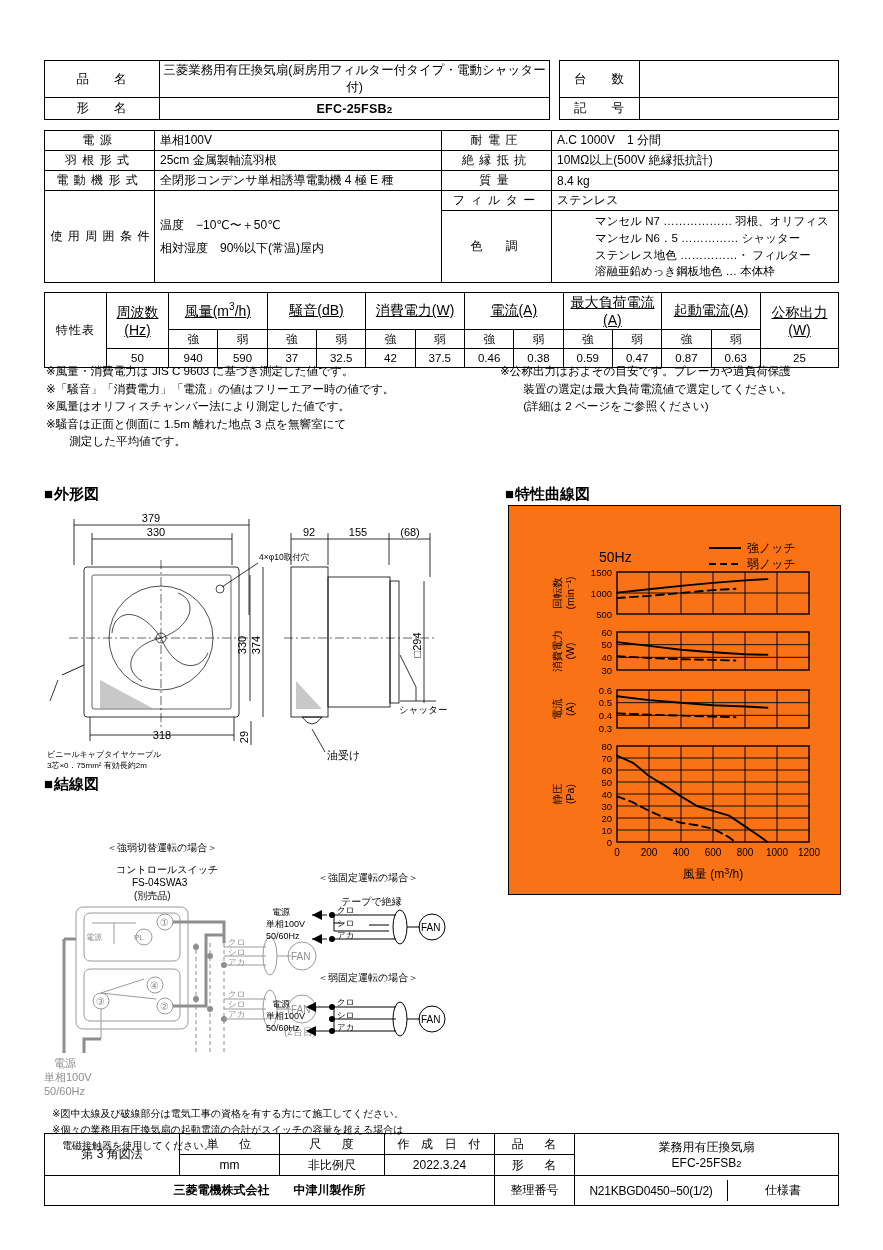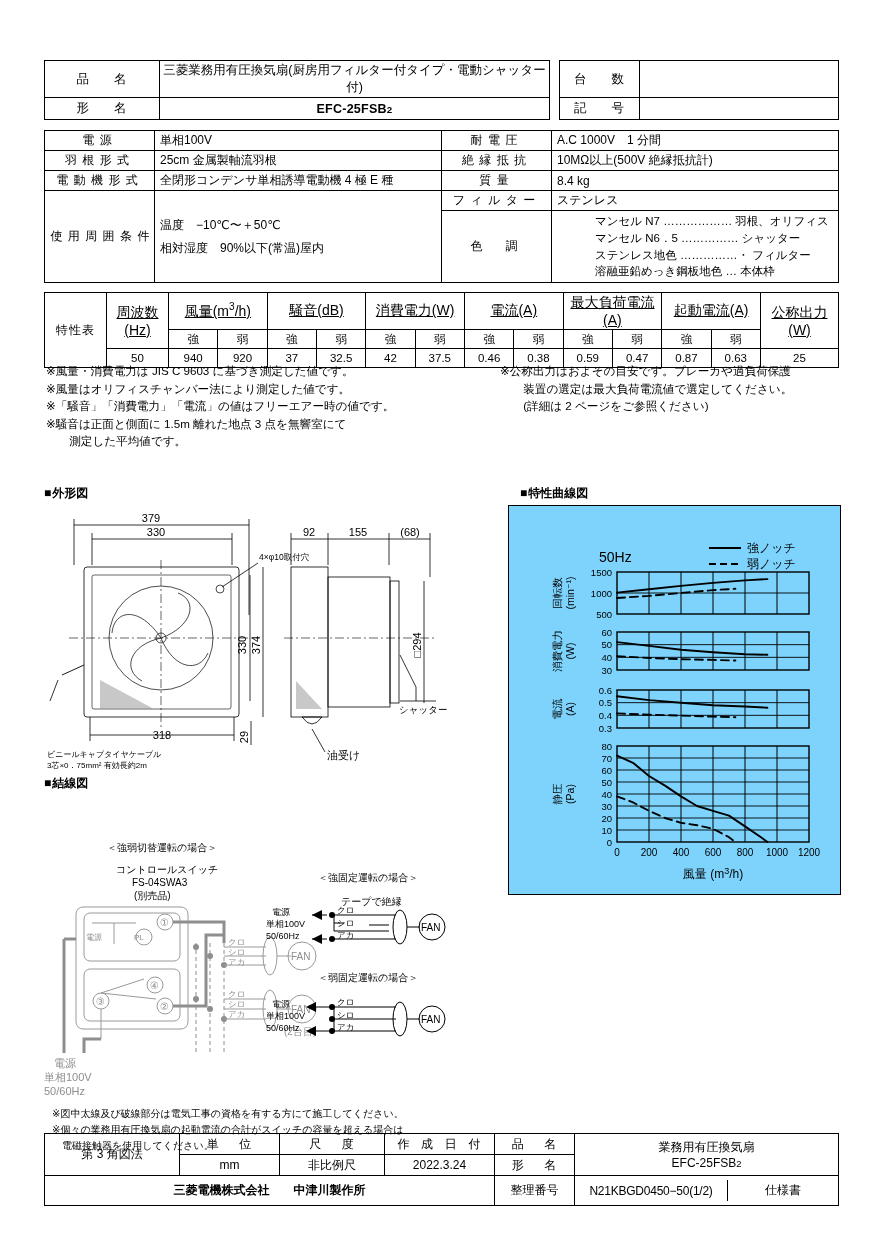"920" td { text: 920 -> 590 }
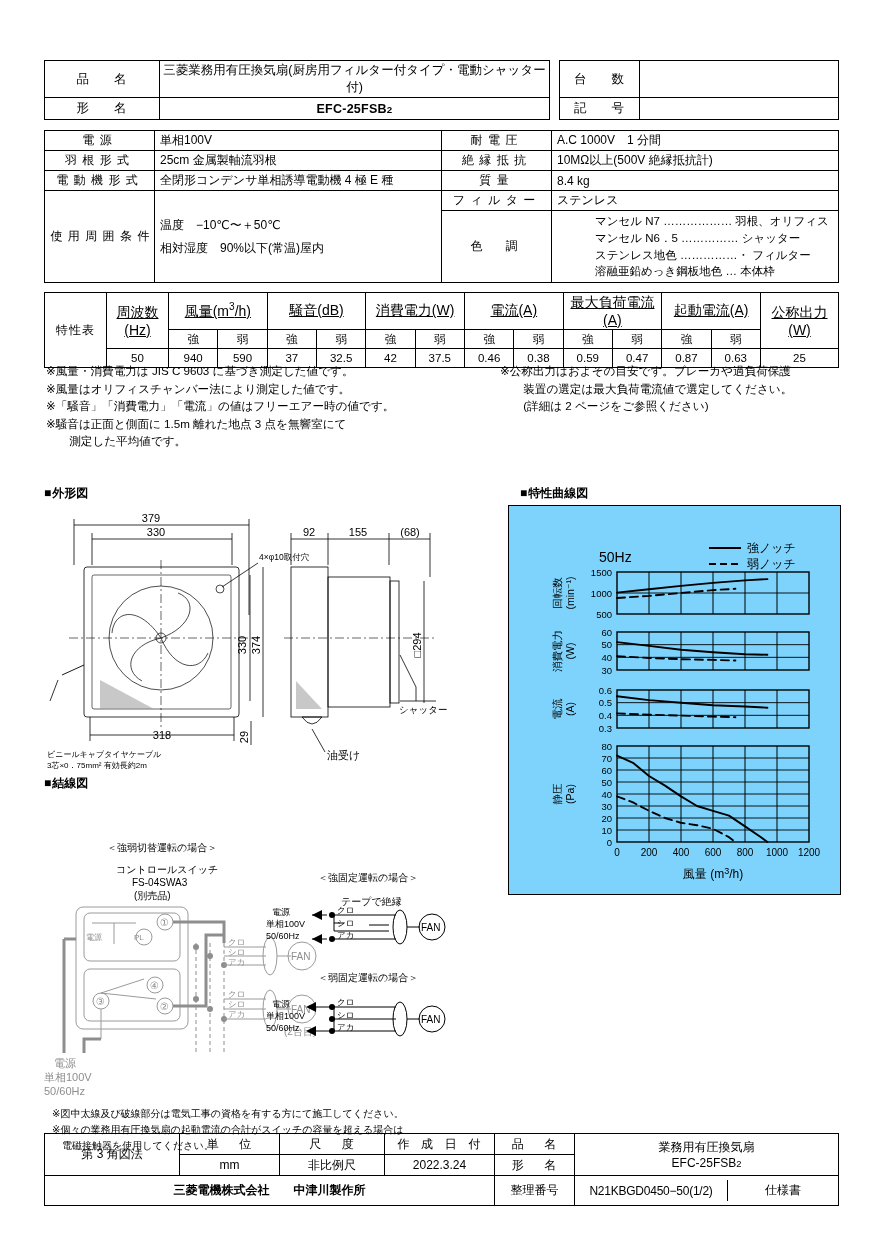"※風量はオリフィスチャンバー法により測定した値です。" div { order: before "※「騒音」「消費電力」「電流」の値はフリーエアー時の値です。" -> after "※「騒音」「消費電力」「電流」の値はフリーエアー時の値です。" }
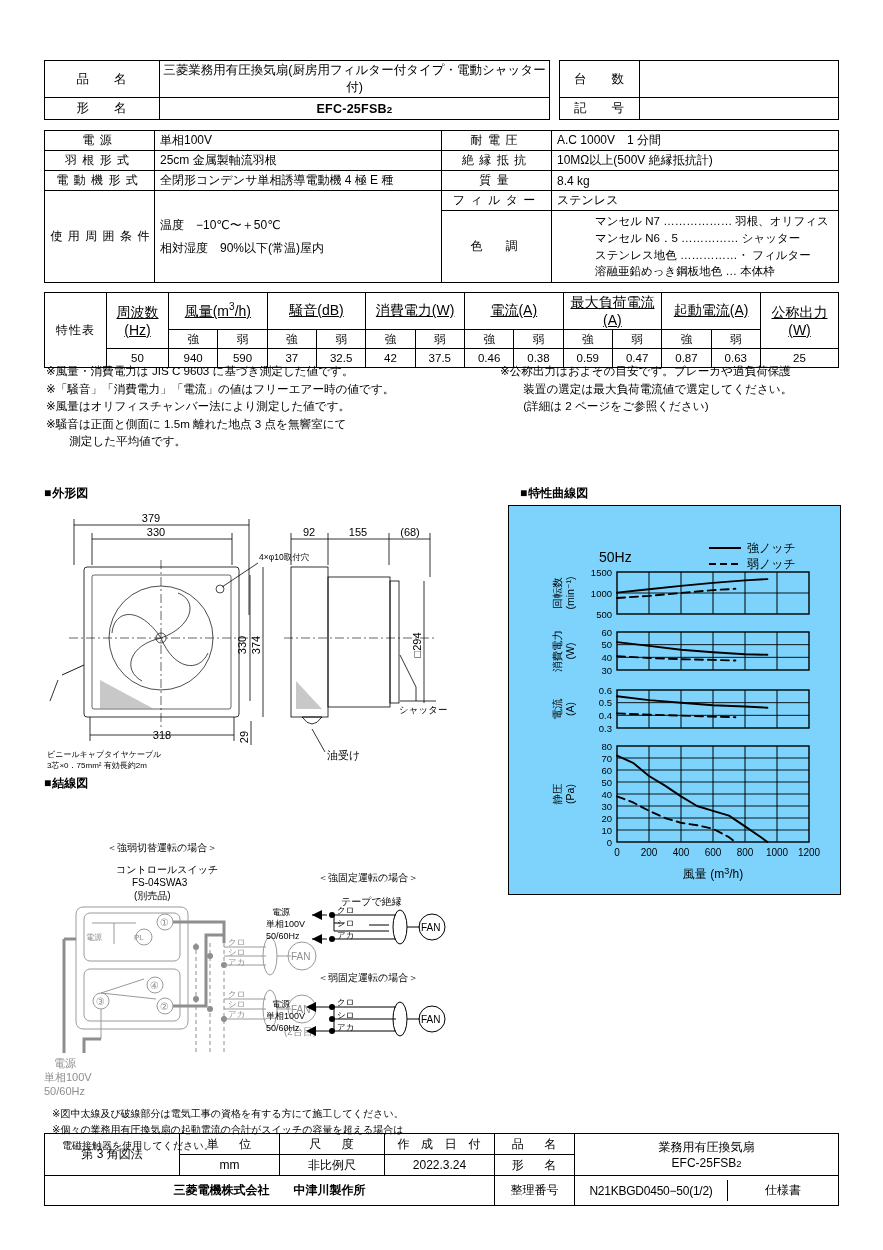"外形図" .sec { font-size: 12px -> 15px }
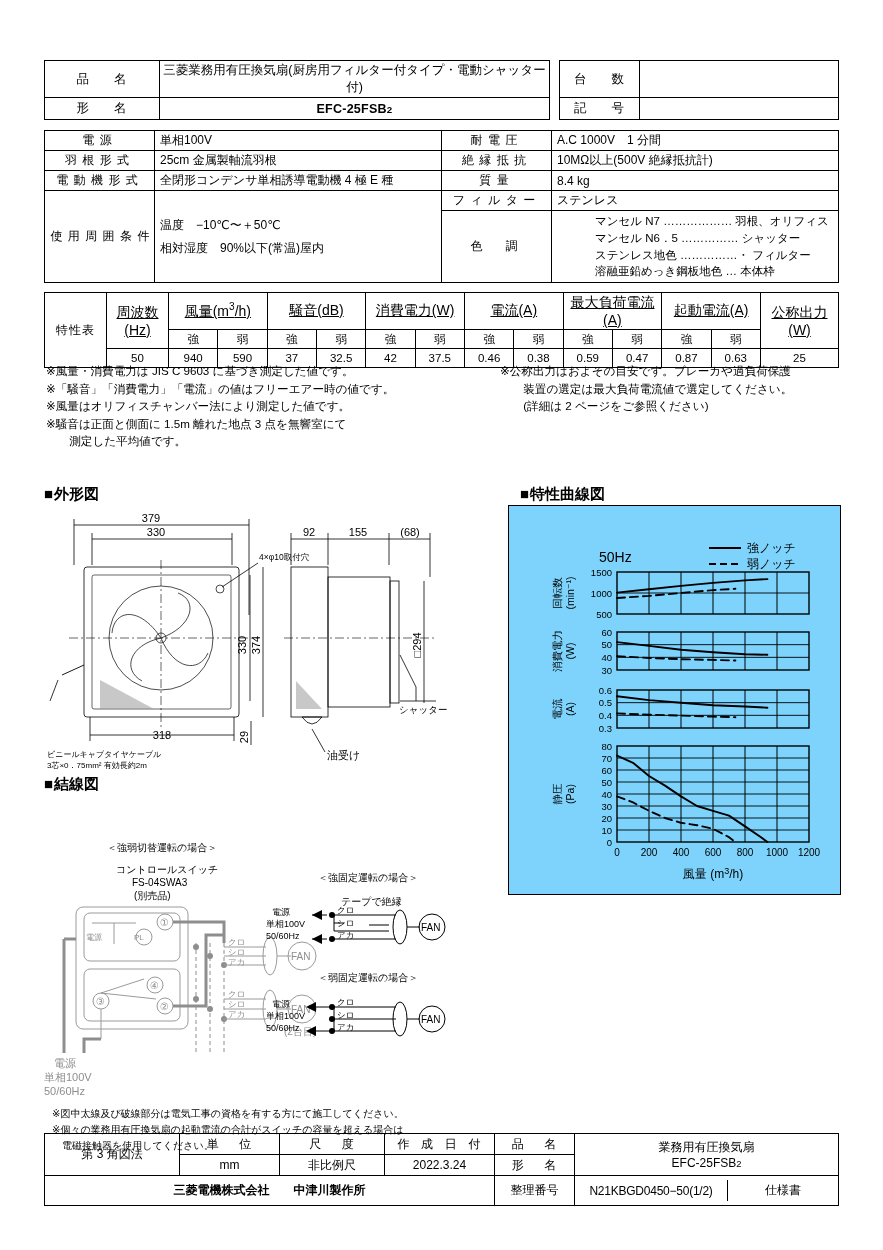"特性曲線図" div.sec { left: 520px -> 505px }
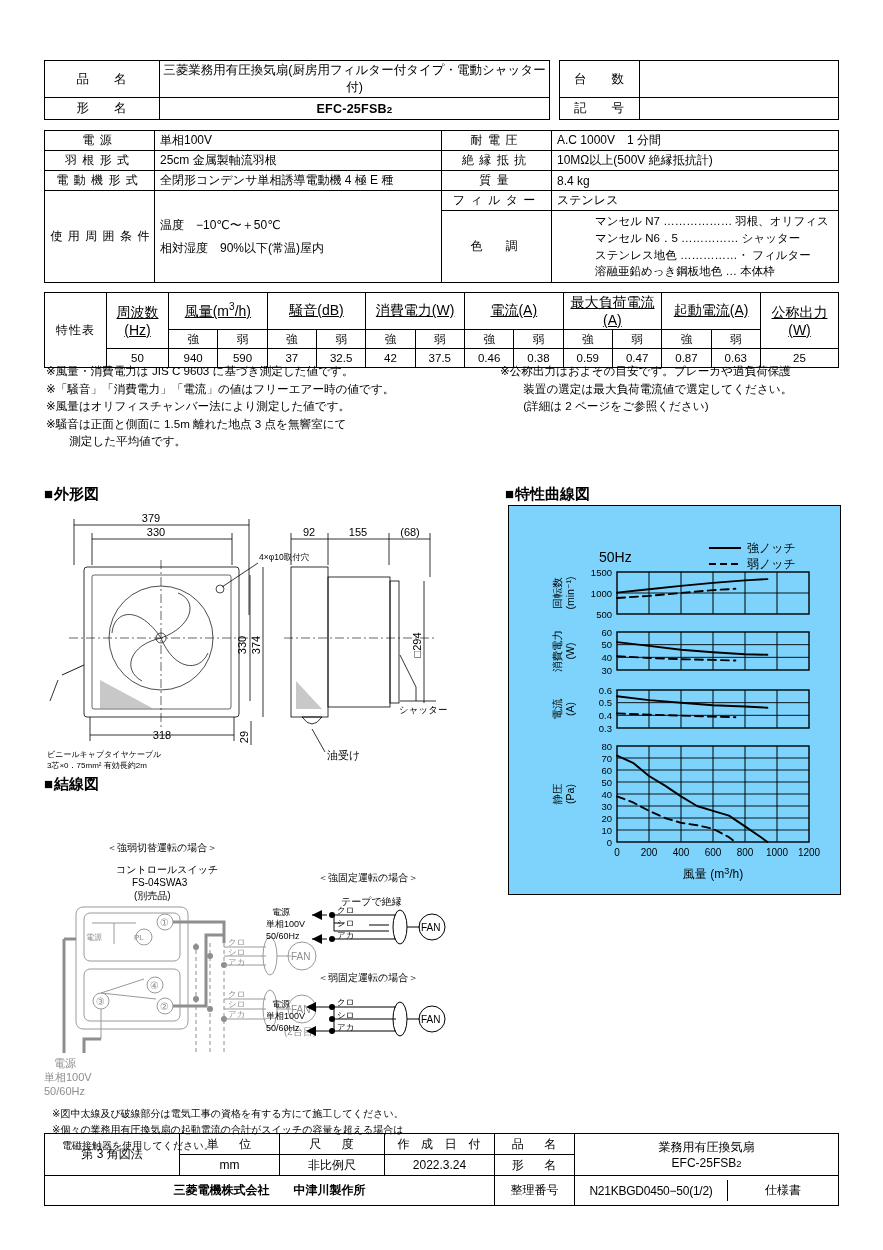"強ノッチ" .chartbox { background: #7dd3fc -> #f97316 }
